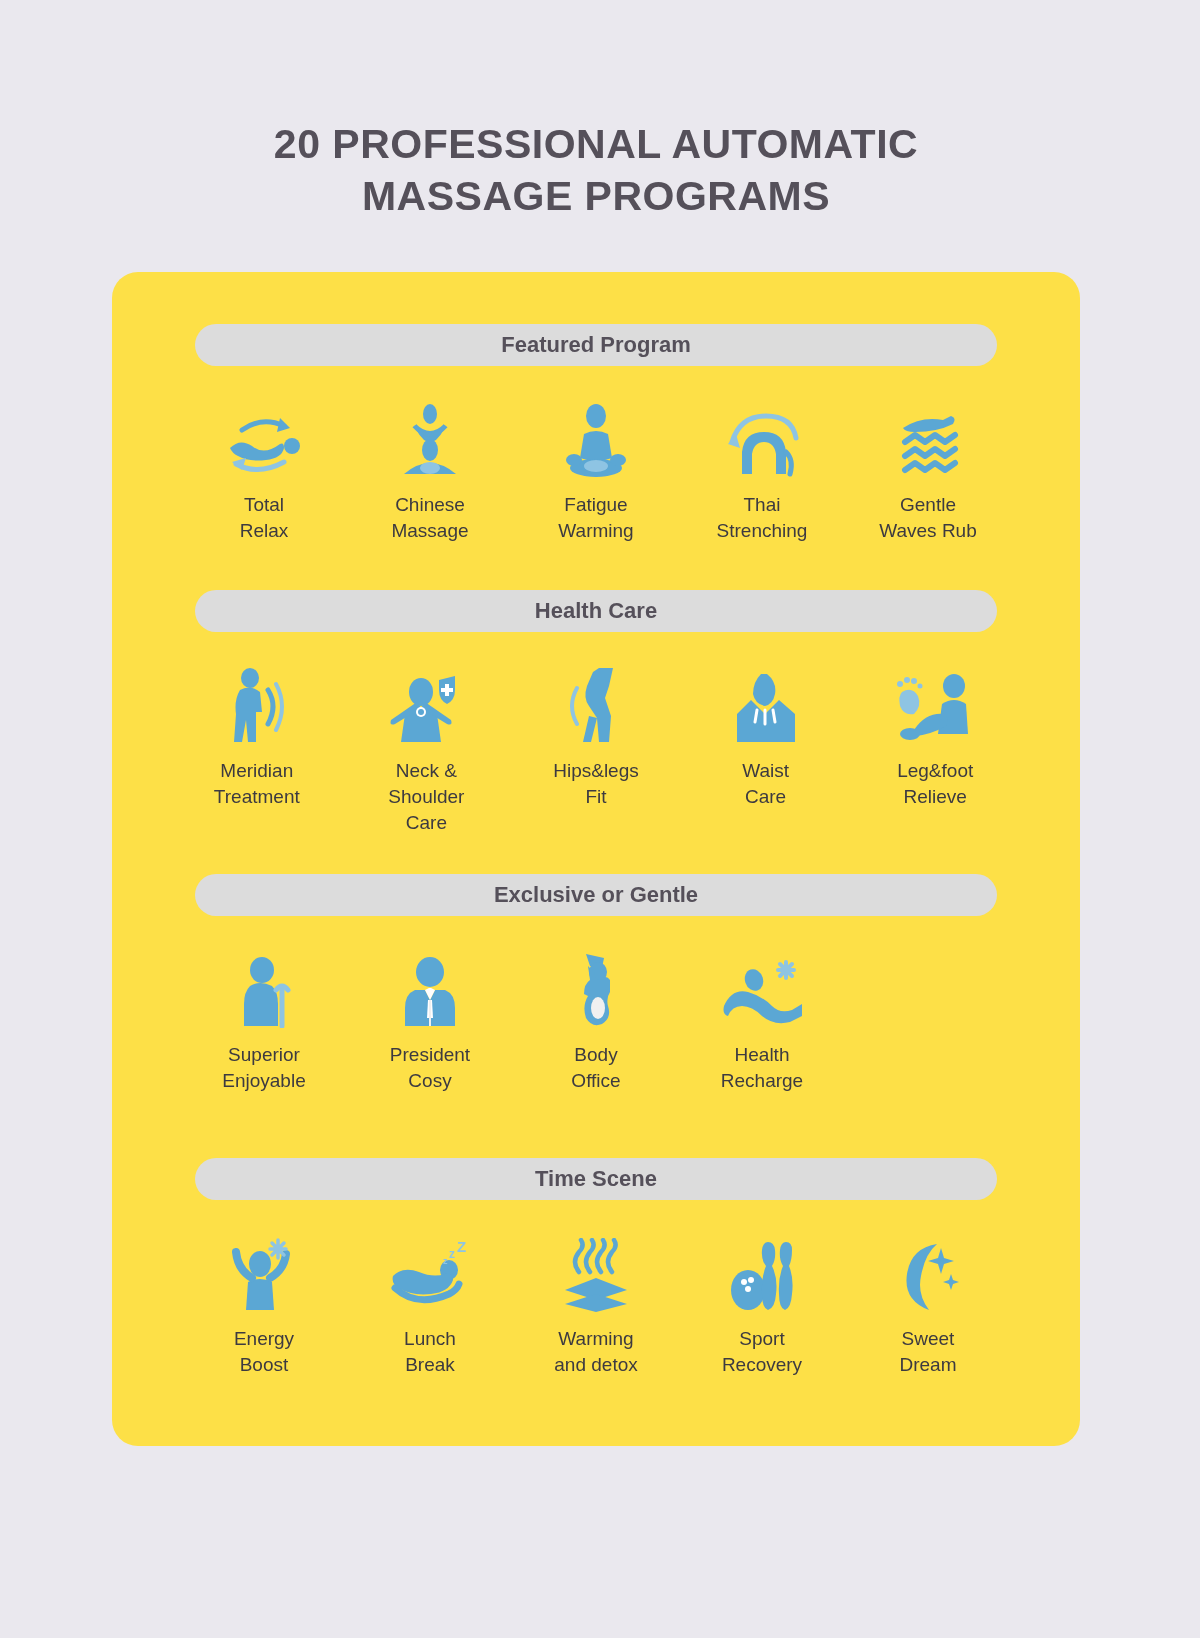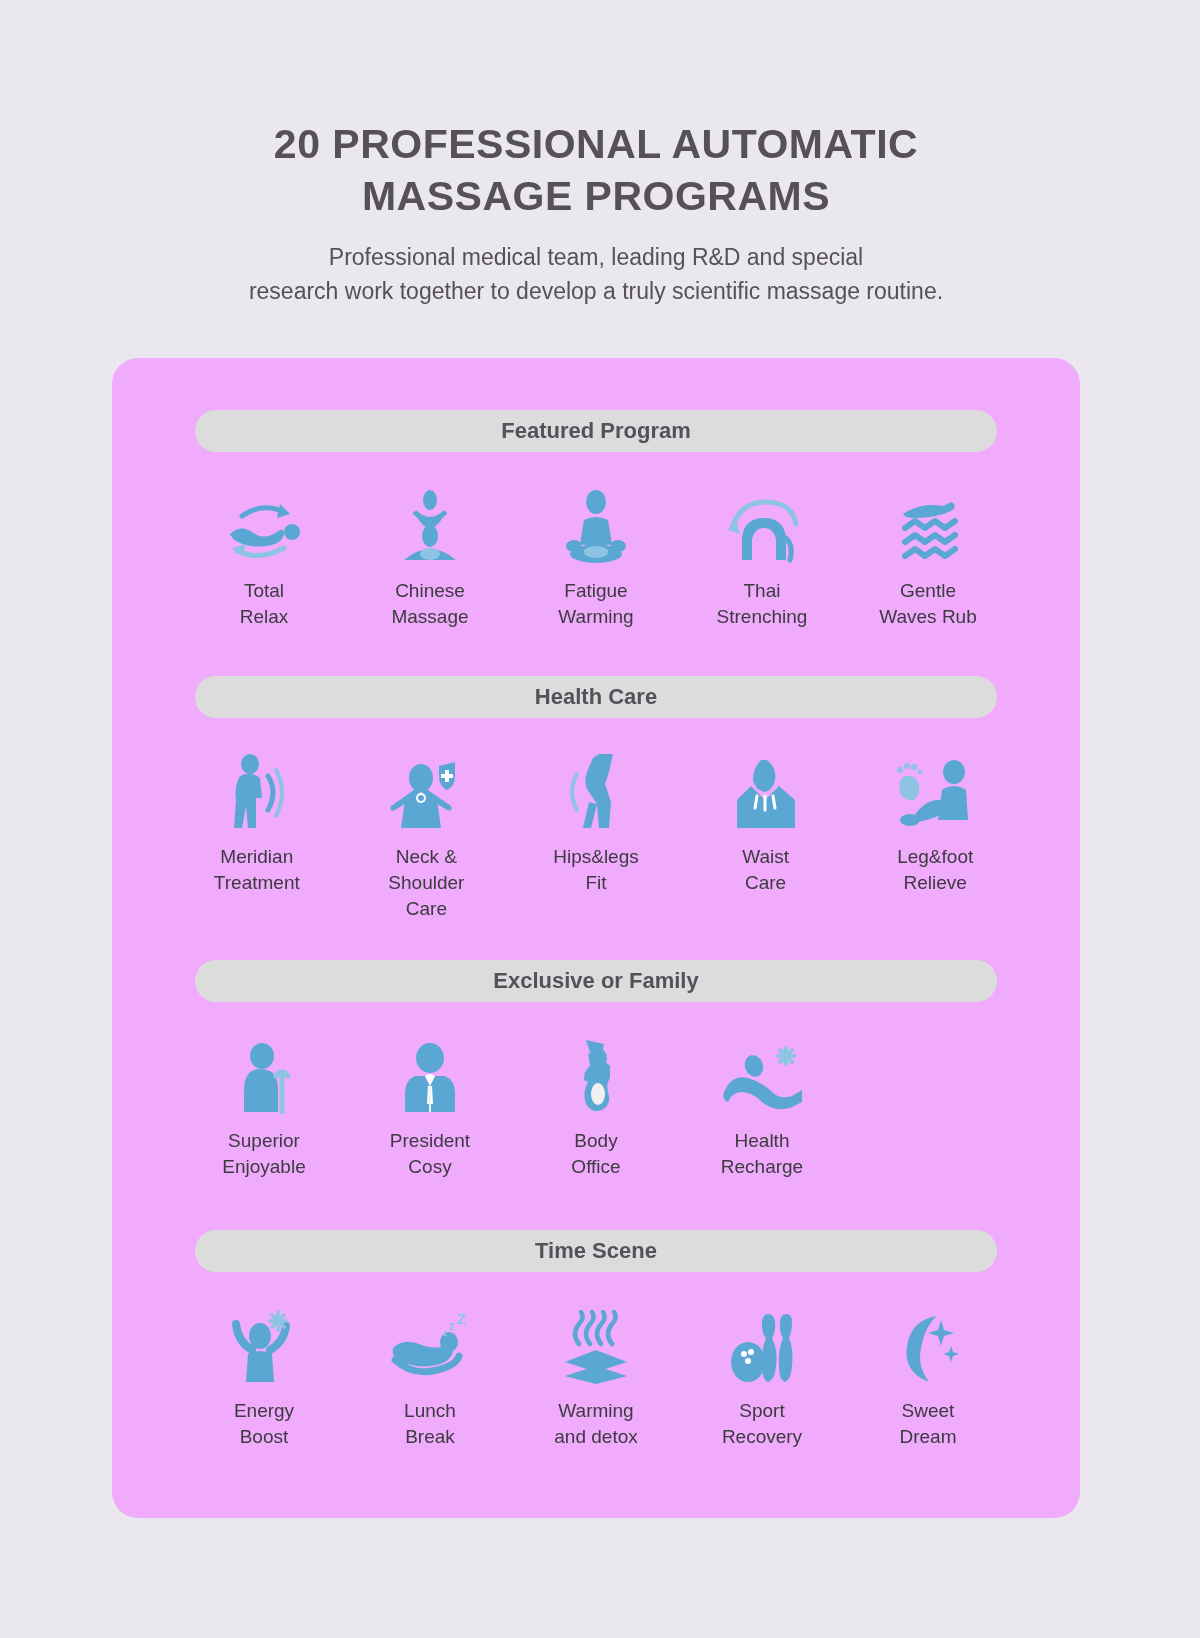"Professional medical team, leading R&D" div.subtitle { html: <div> <div>Professional medical team, leading R&amp;D and special</div> <div>research work together to develop a truly scientific massage routine.</div> </div> -> none }
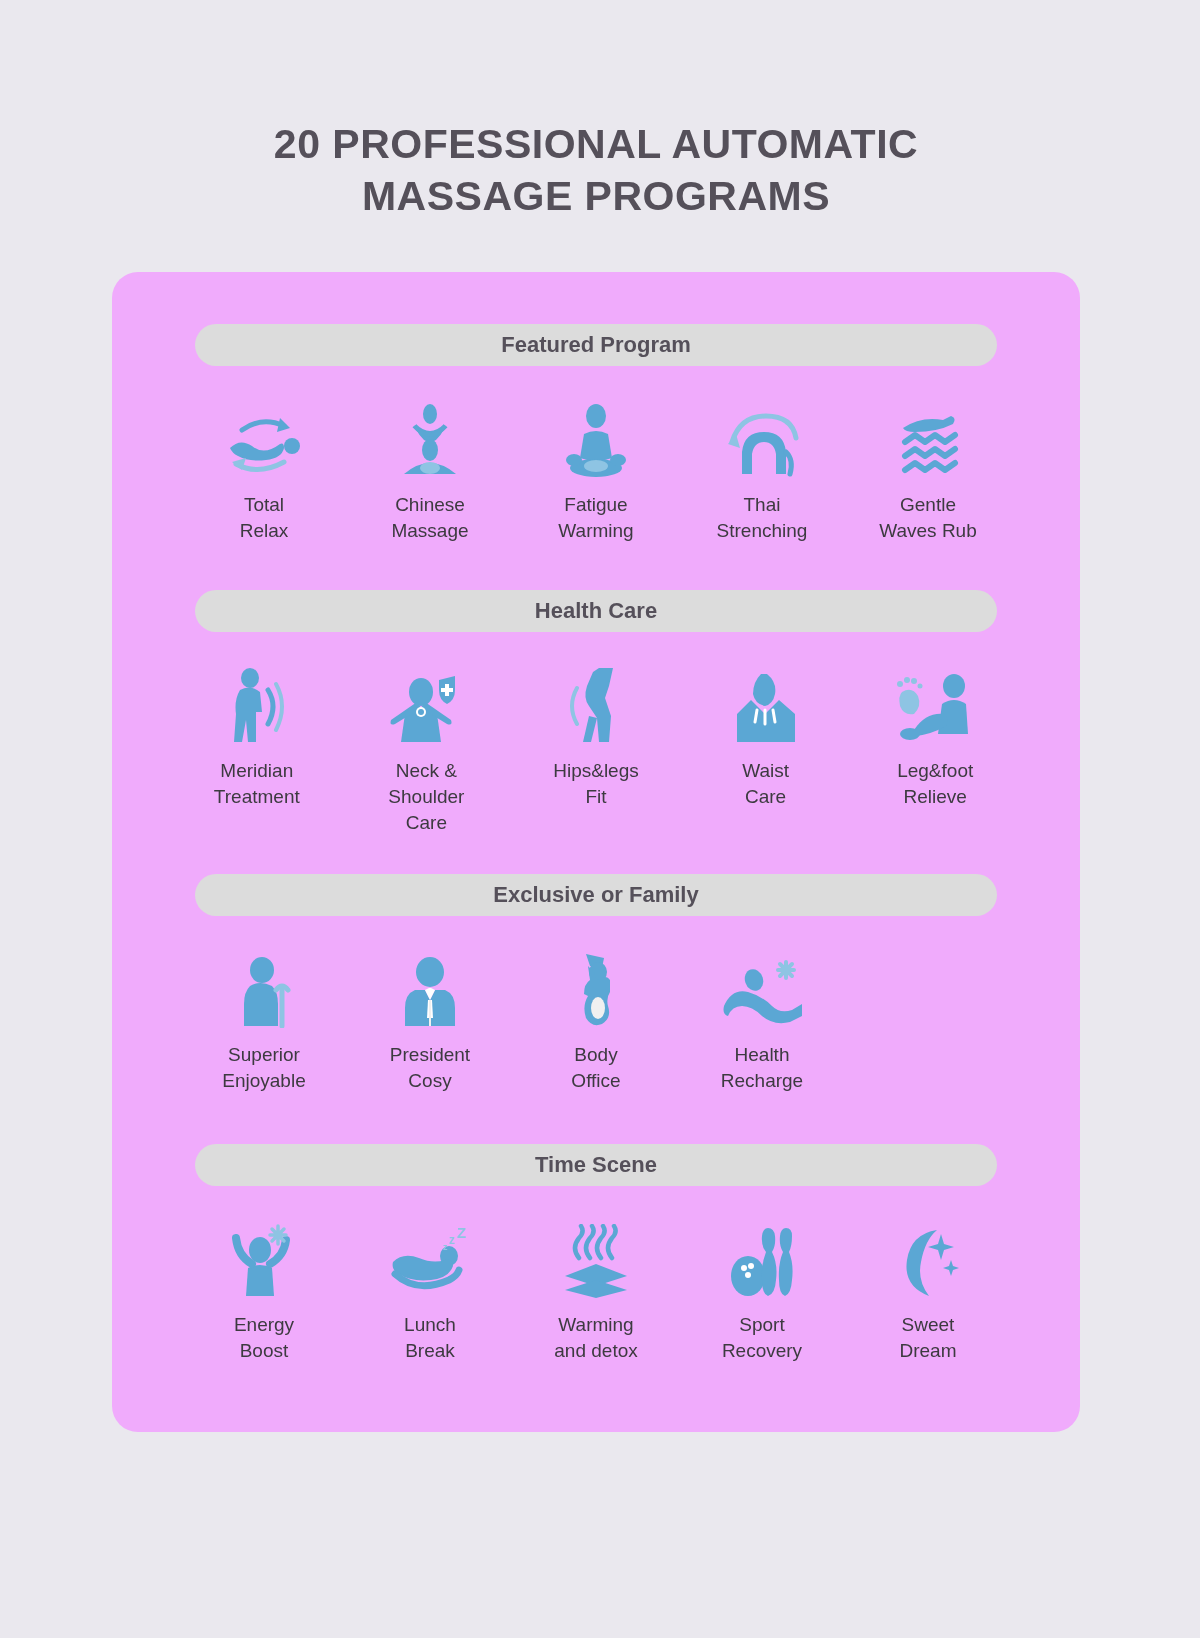"Featured Program" .card { background: #f0abfc -> #fde047 }
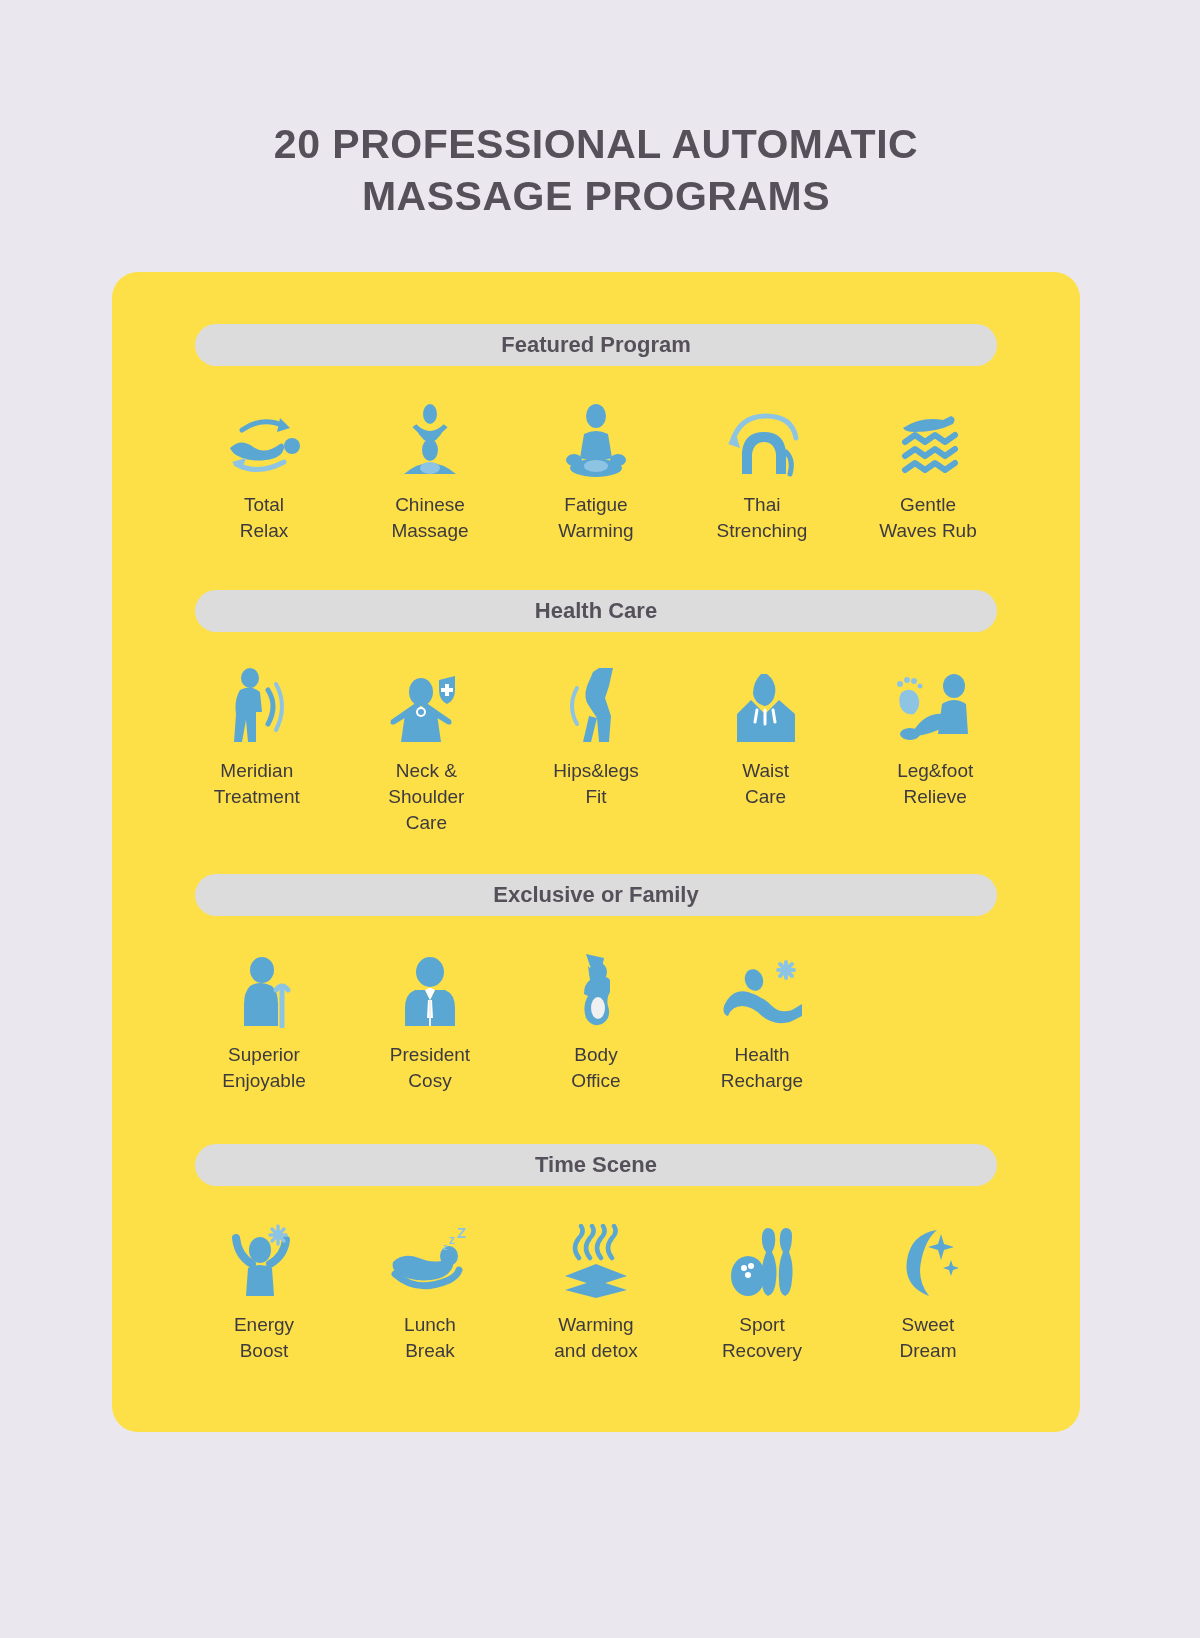"Exclusive or Family" span.section-pill-label { text: Family -> Gentle }
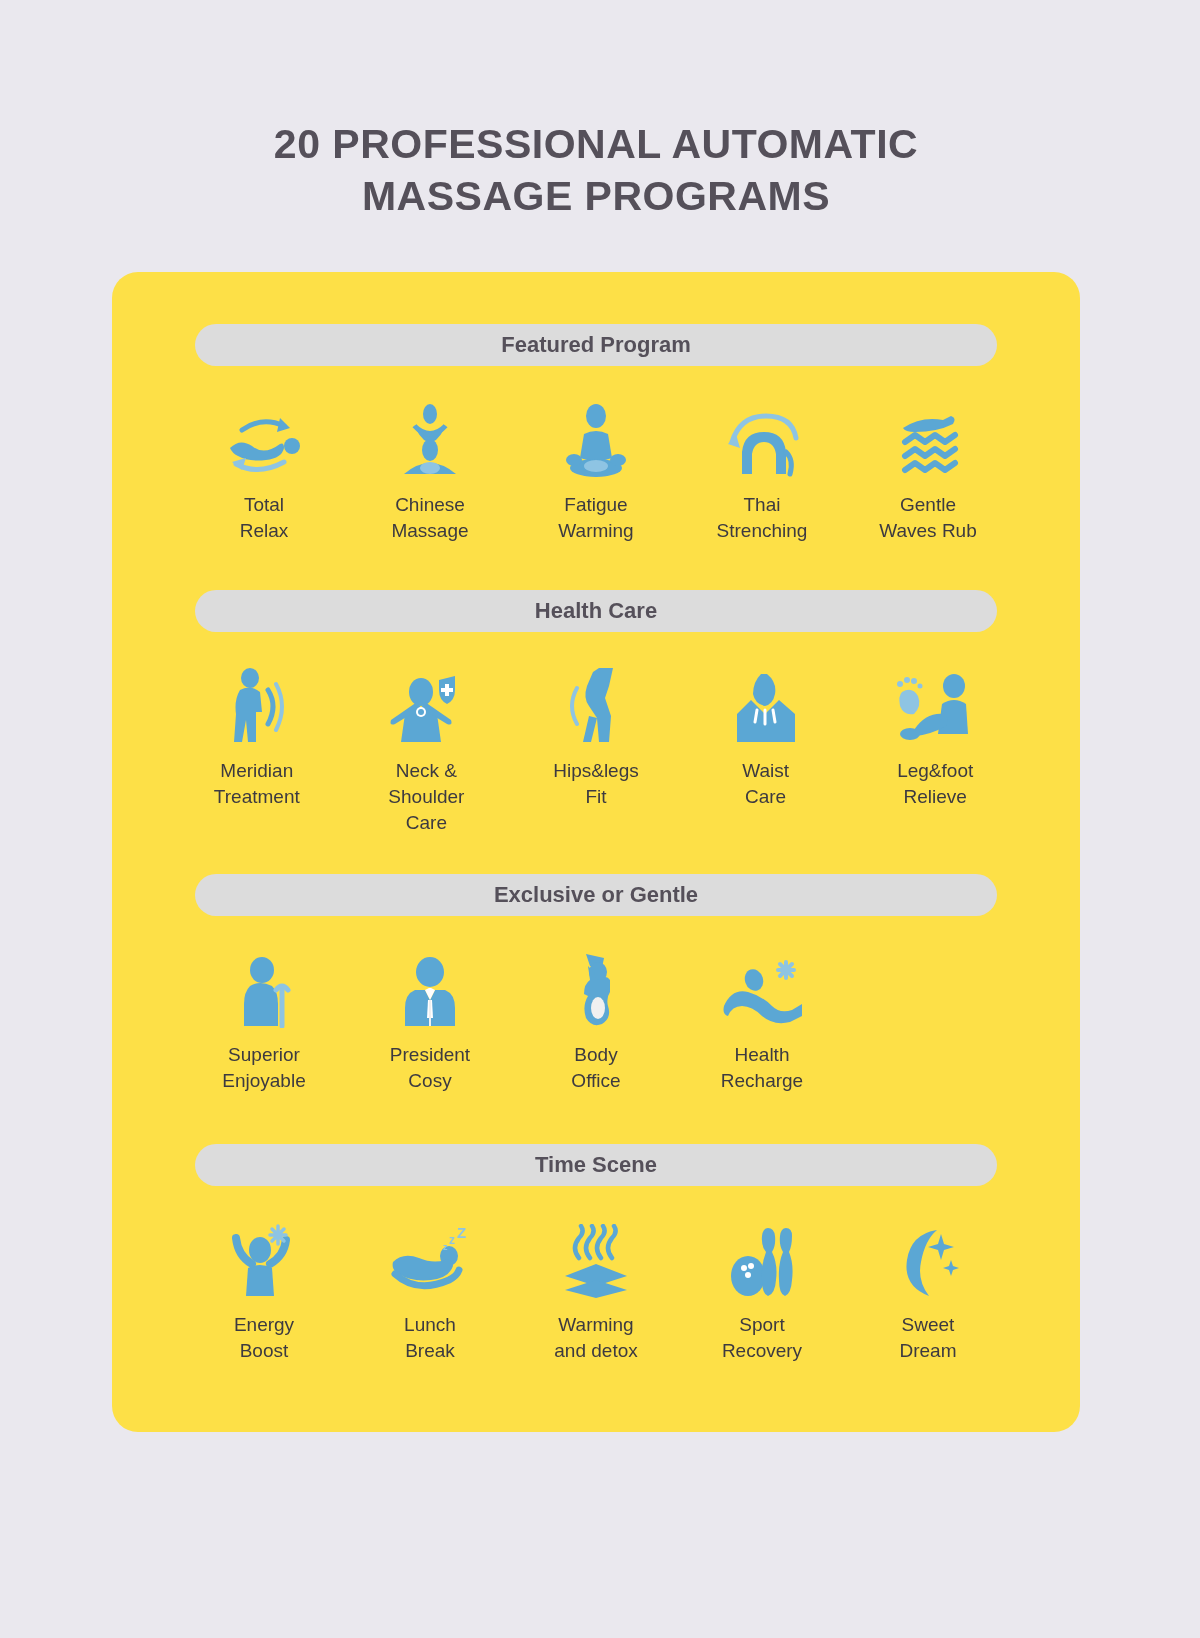"Time Scene" .sec-time { margin-top: 26px -> 40px }
